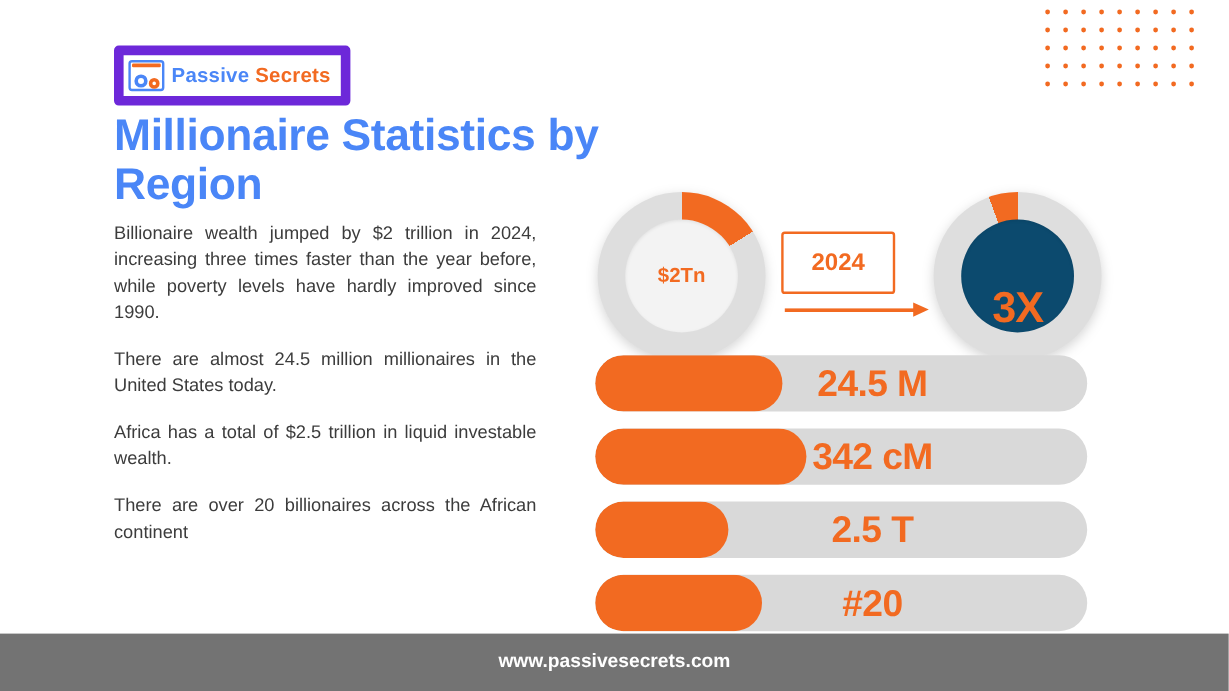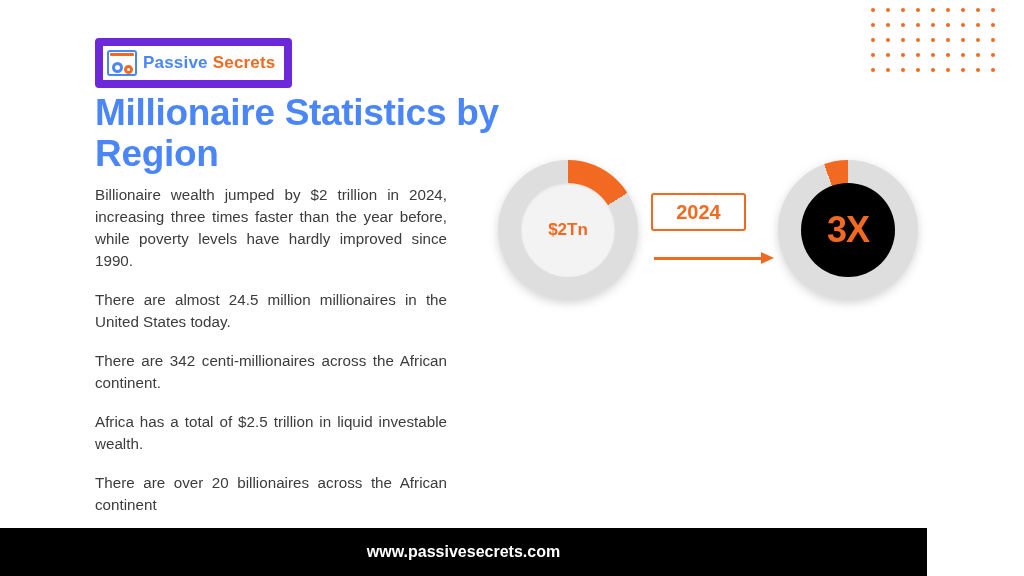"2024" .year-pill { height: 38px -> 52px }
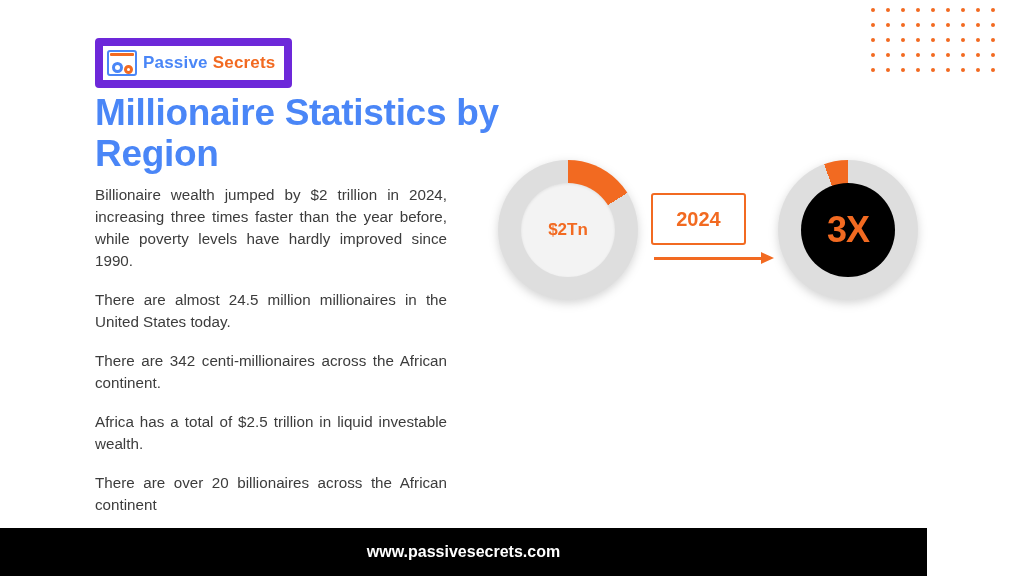"3X" #donut-right .hole { align-items: none -> flex-end; background: #000000 -> #0c4a6e }
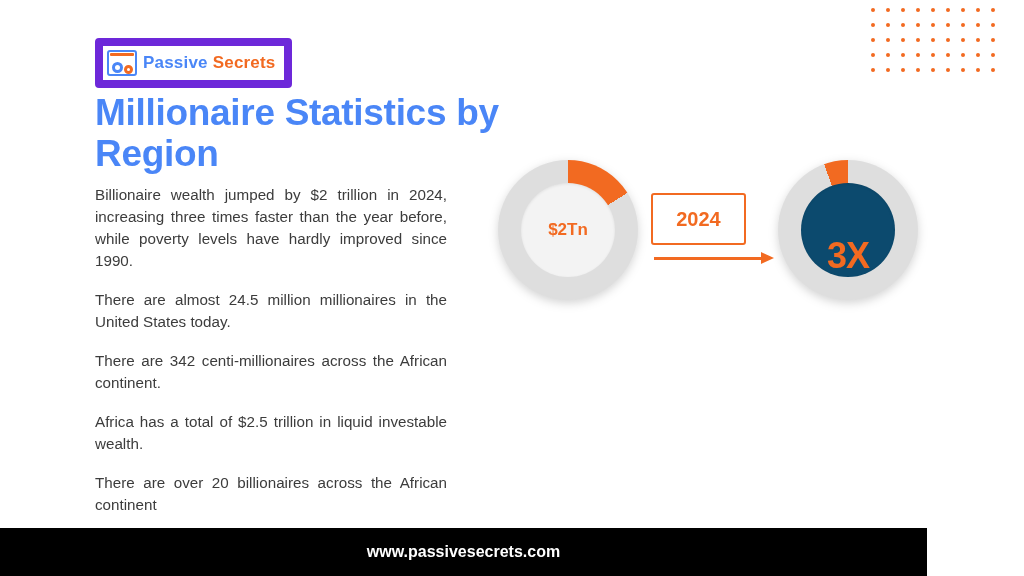"24.5 M" div.bars { html: none -> <div> <div> <span></span> <span>24.5 M</span> </div> <div> <span></span> <span>342 cM</span> </div> <div> <span></span> <span>2.5 T</span> </div> <div> <span></span> <span>#20</span> </div> </div> }
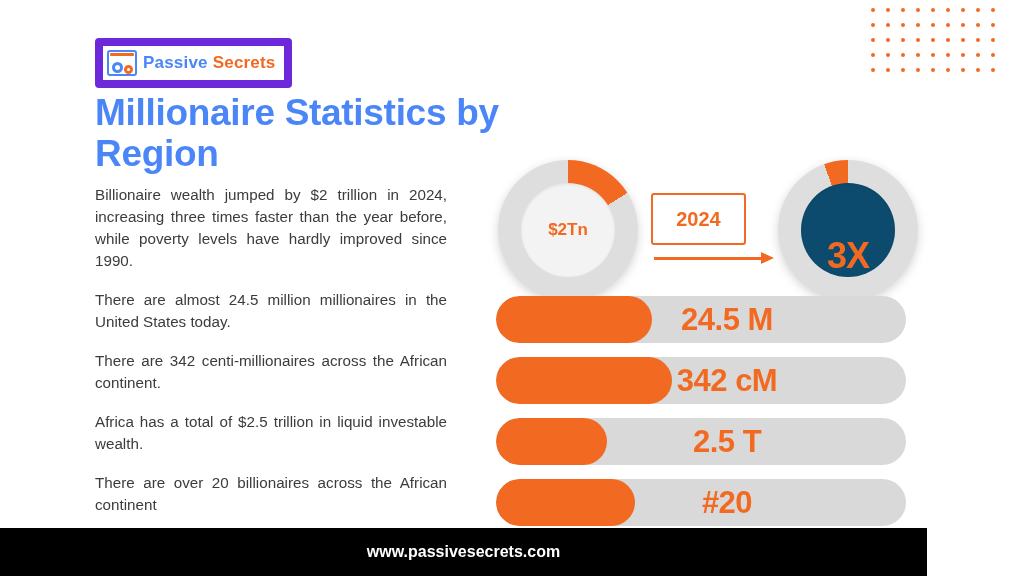"There are 342 centi-millionaires across" p { html: <p>There are 342 centi-millionaires across the African continent.</p> -> none }
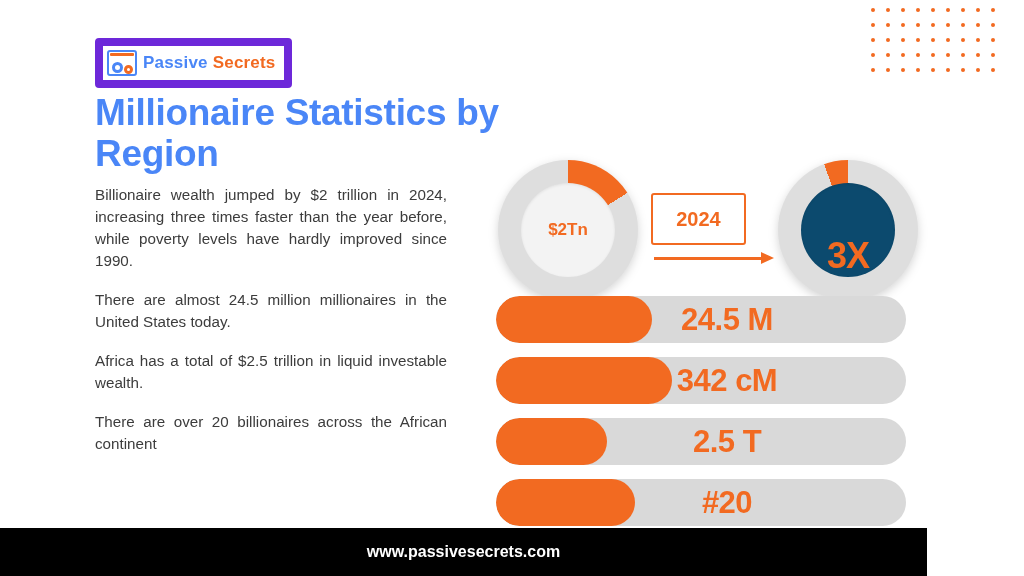"www.passivesecrets.com" .footer { background: #000000 -> #737373; width: 927px -> 1024px }
